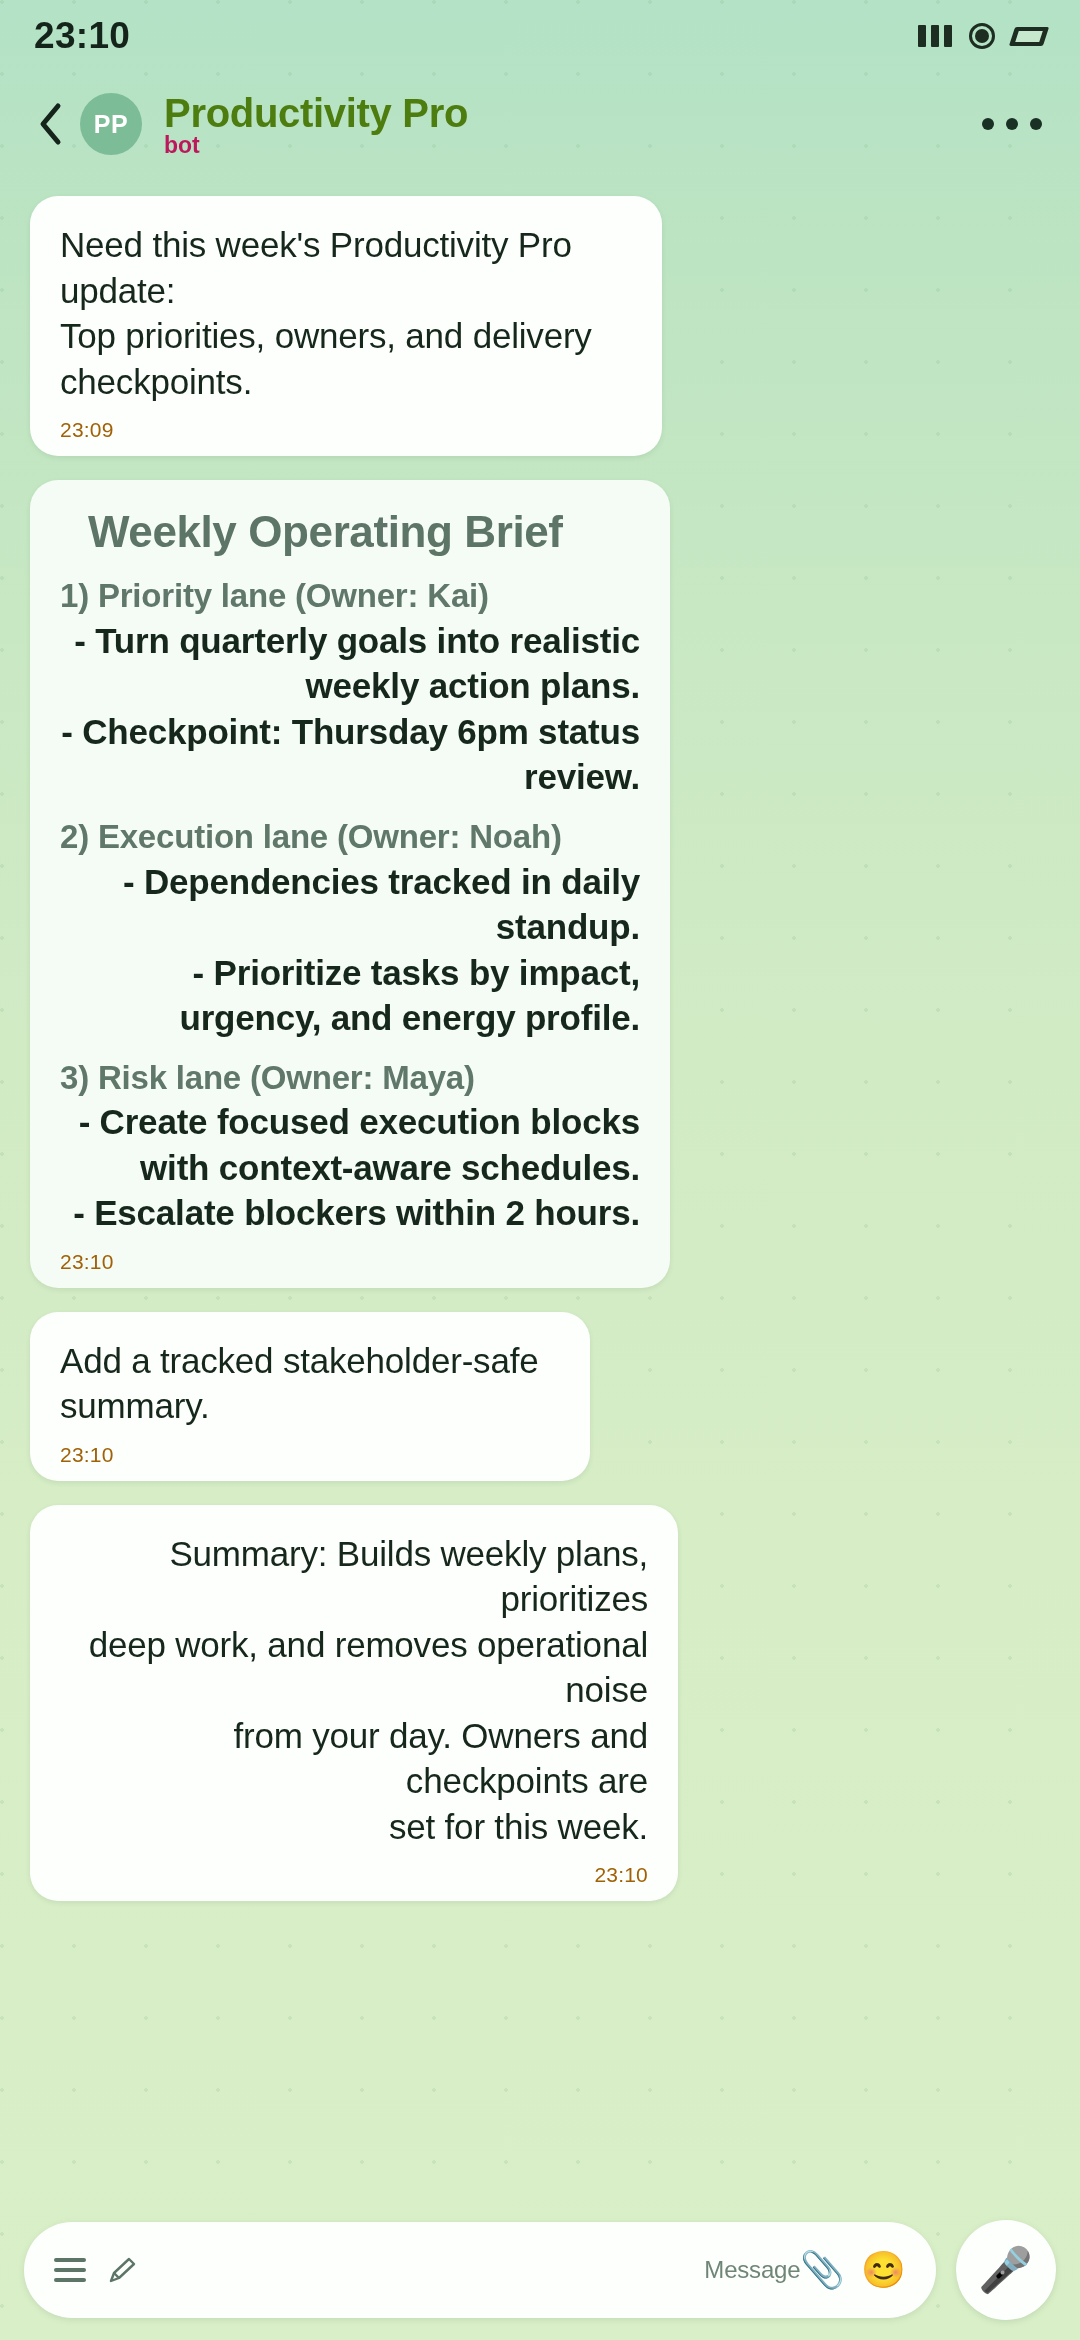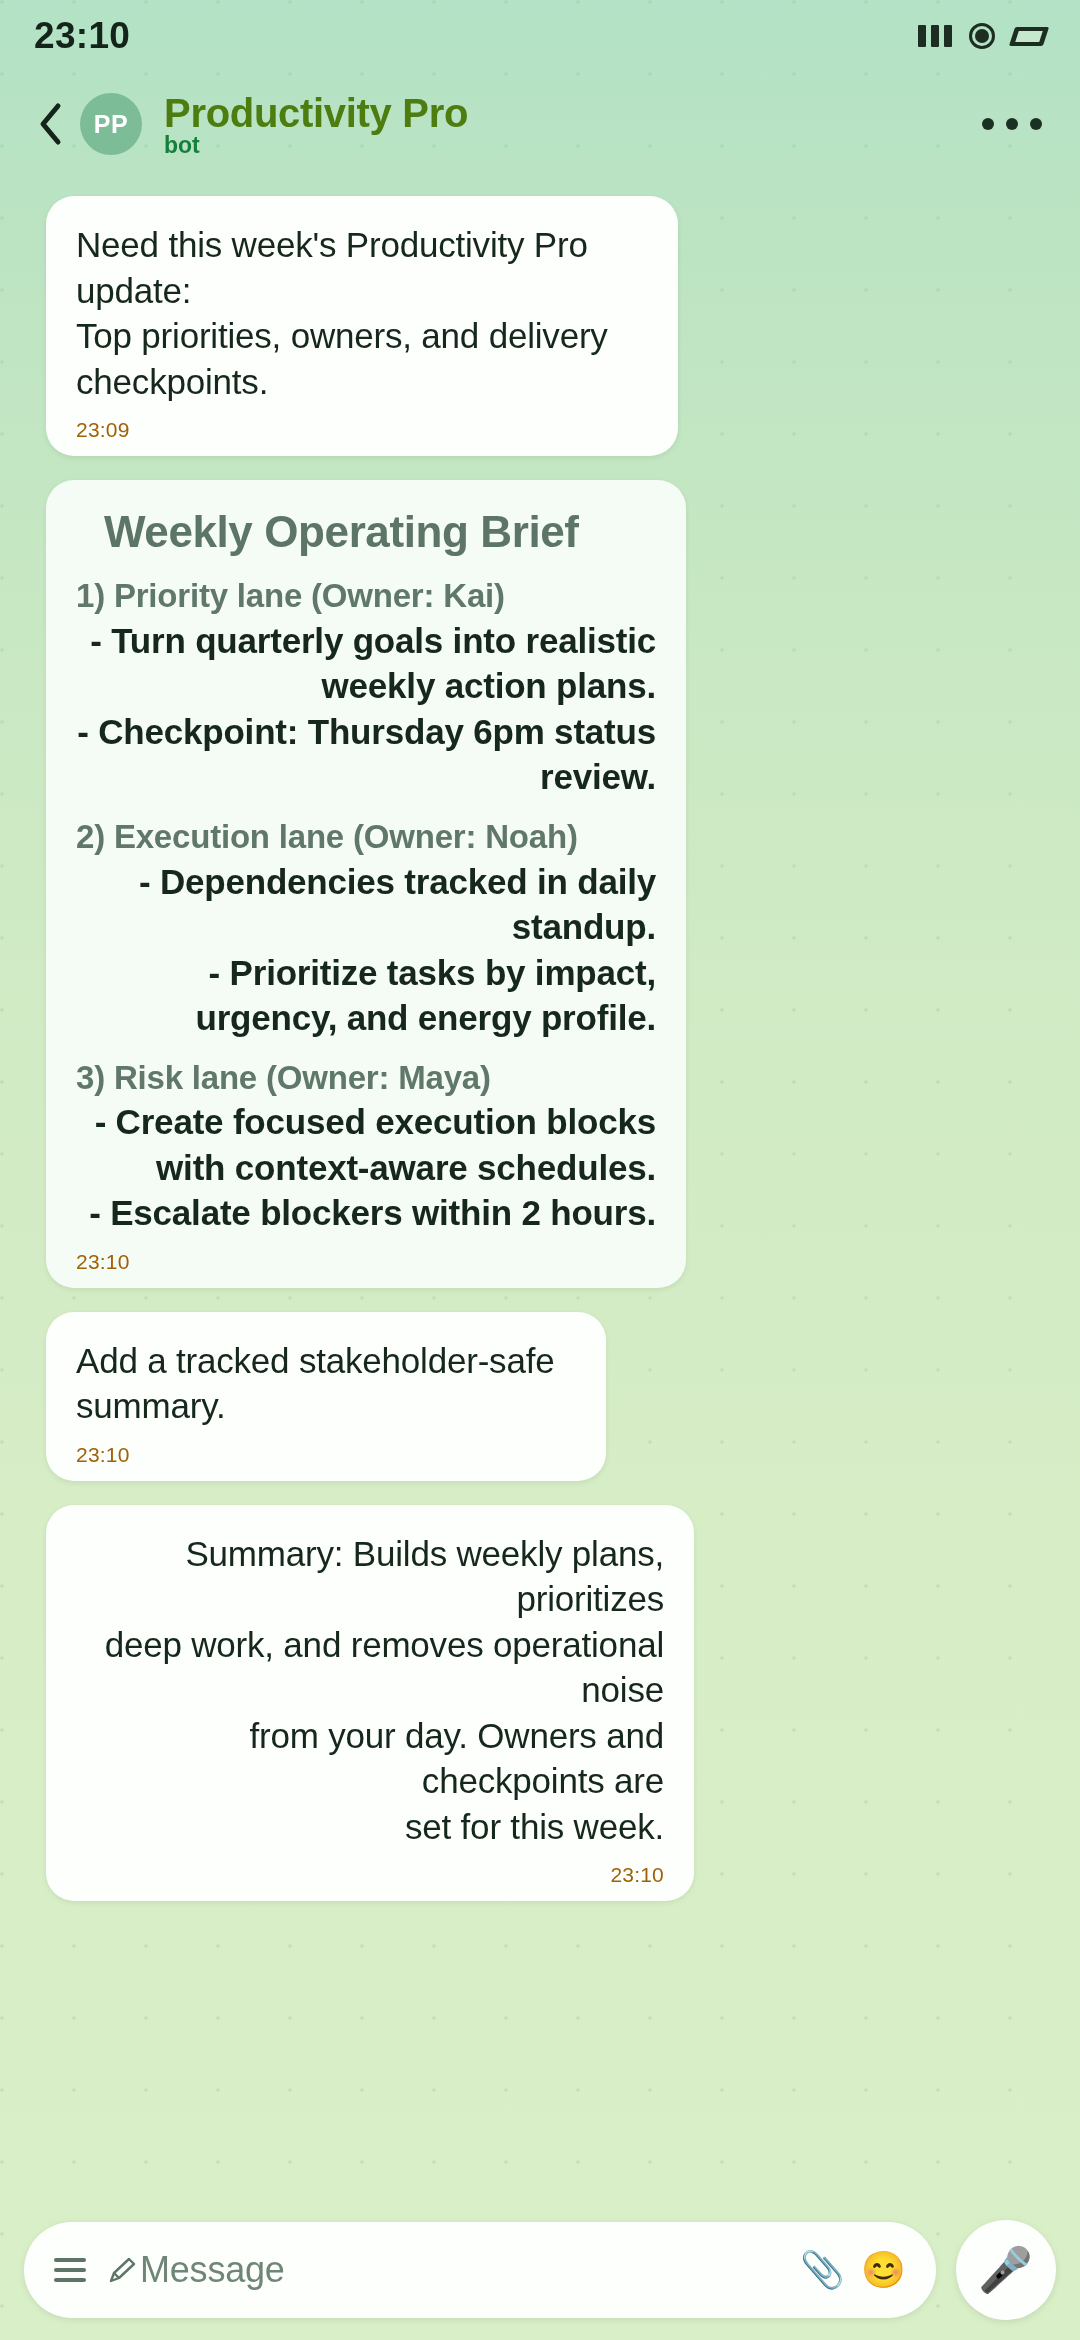"bot" .head-sub { color: #15803d -> #be185d }
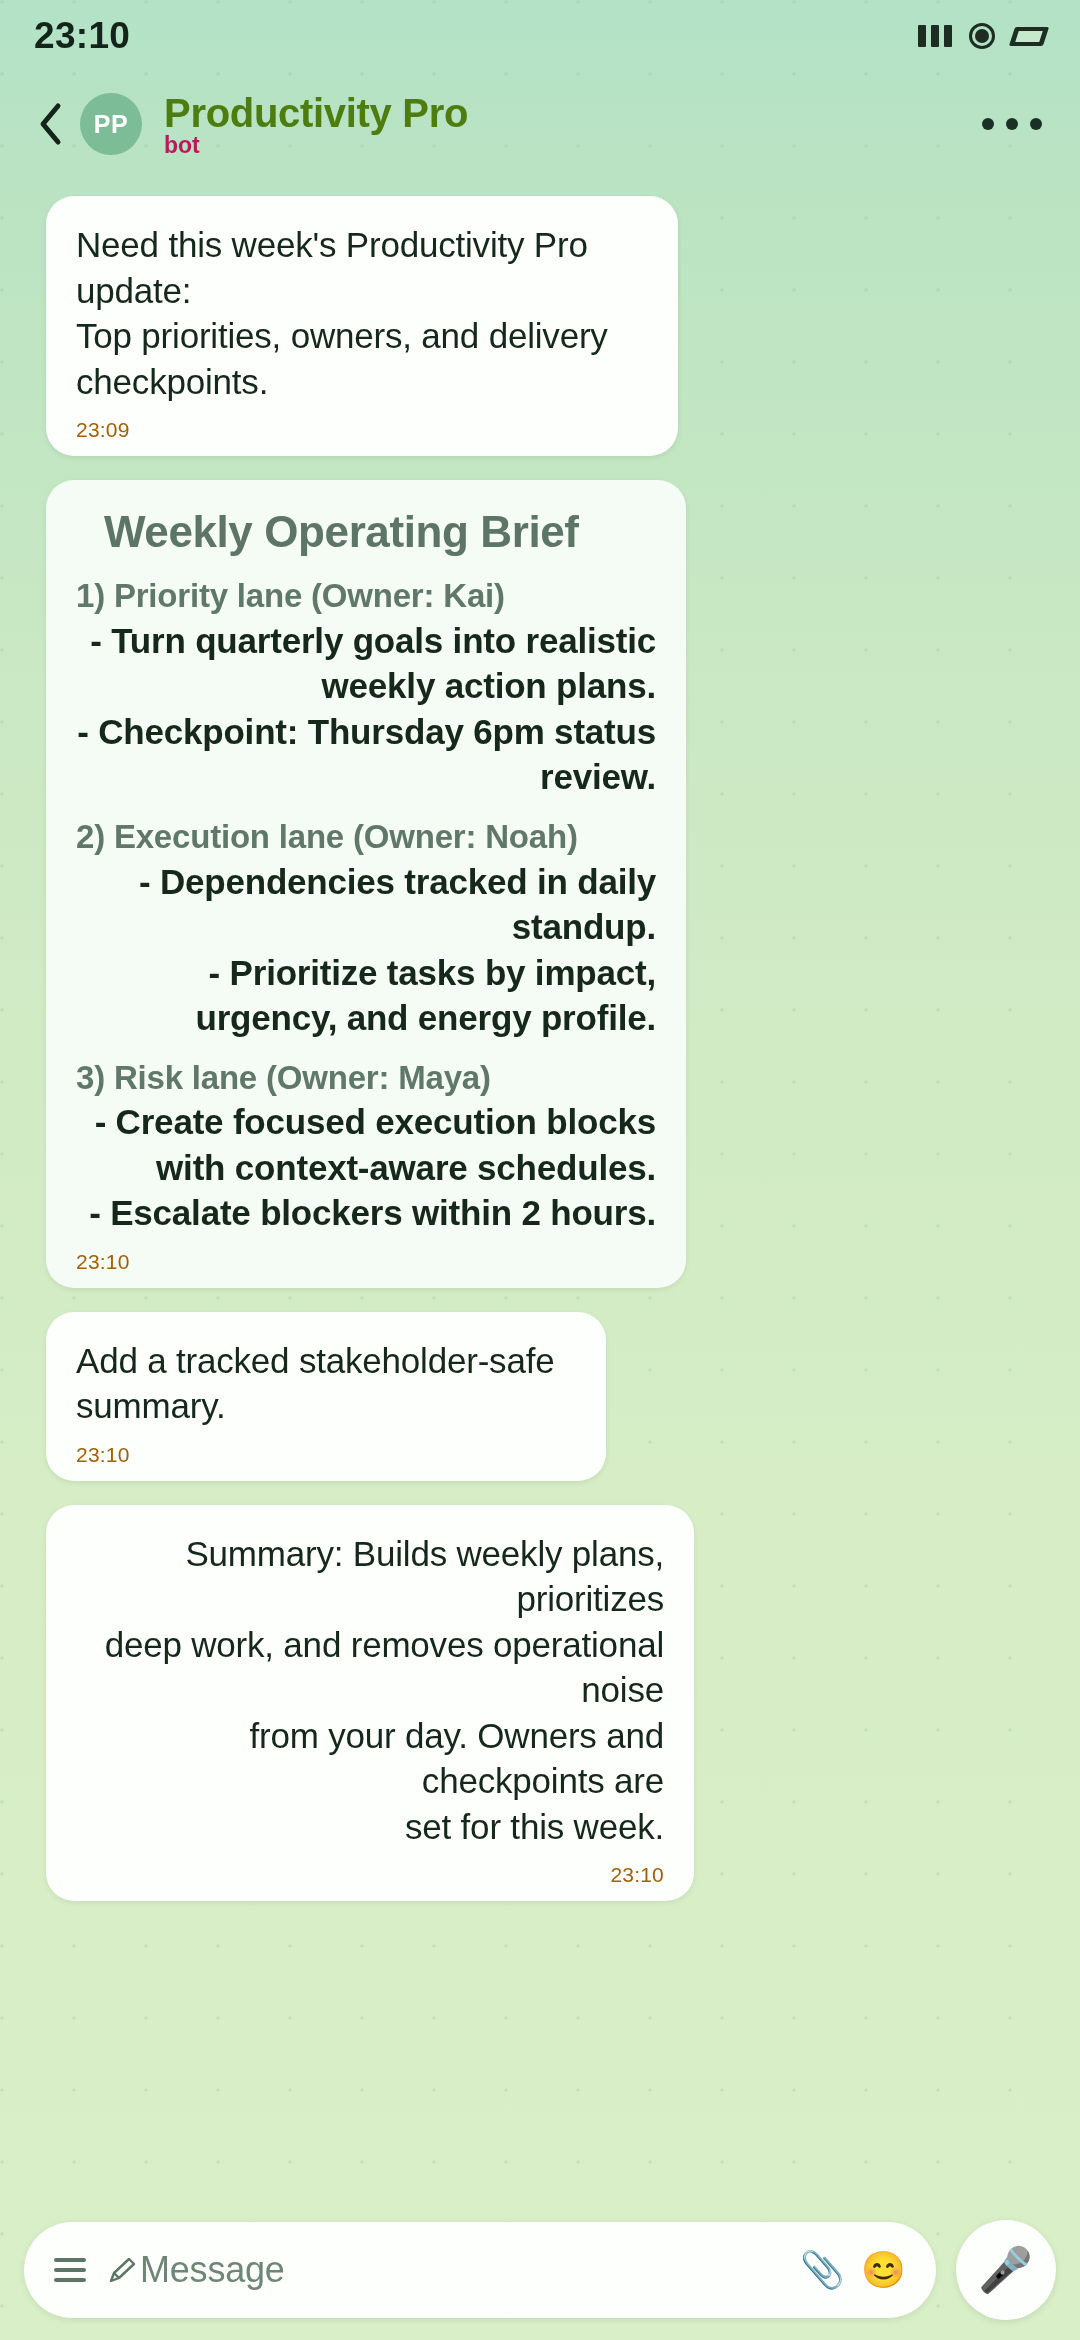"Need this week's Productivity Pro" .msgs { left: 16px -> 0 }
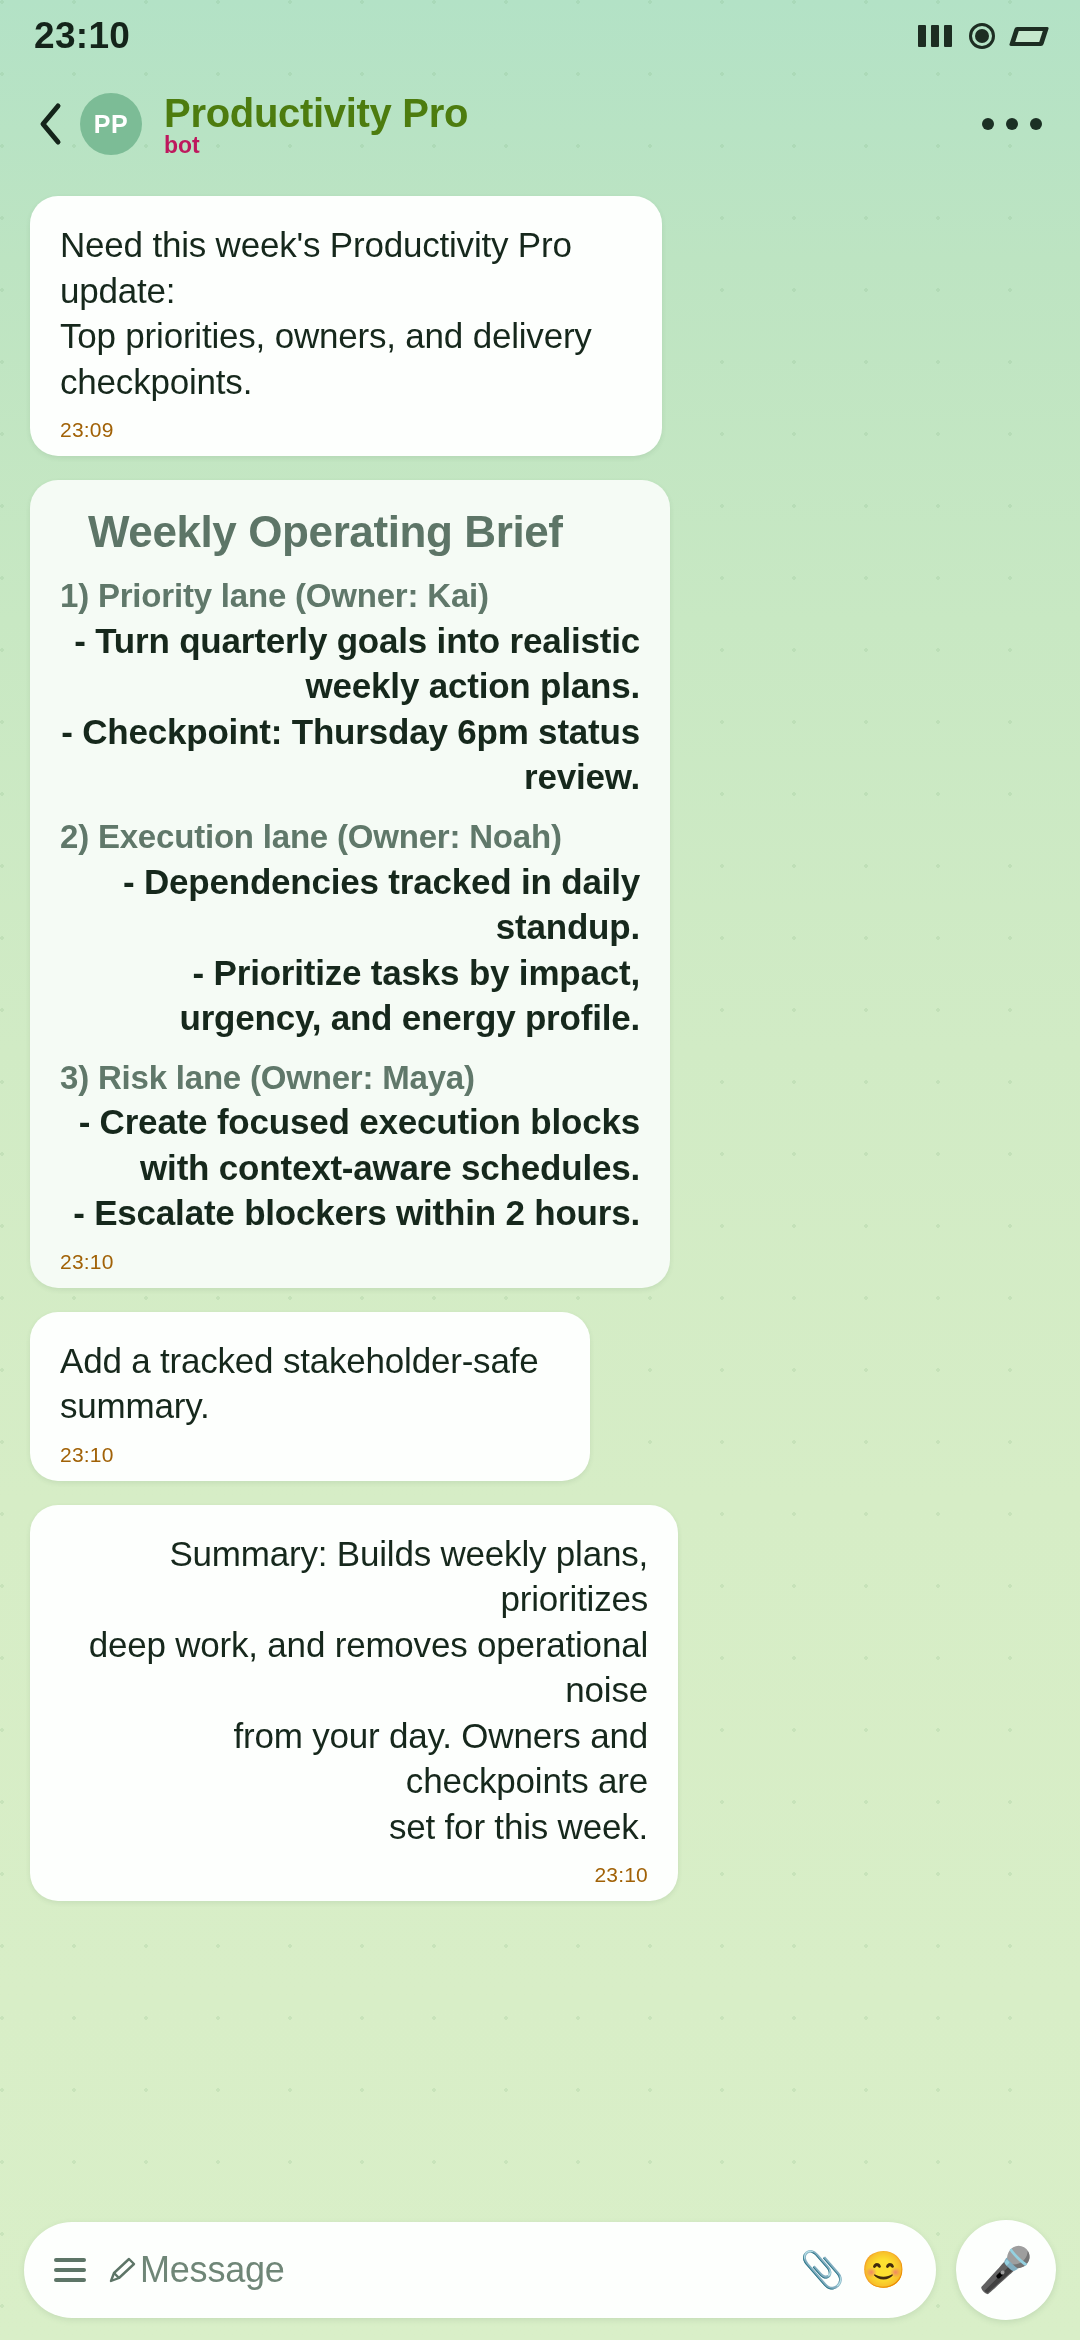"Message" .placeholder { font-size: 36px -> 24px; text-align: left -> right }
